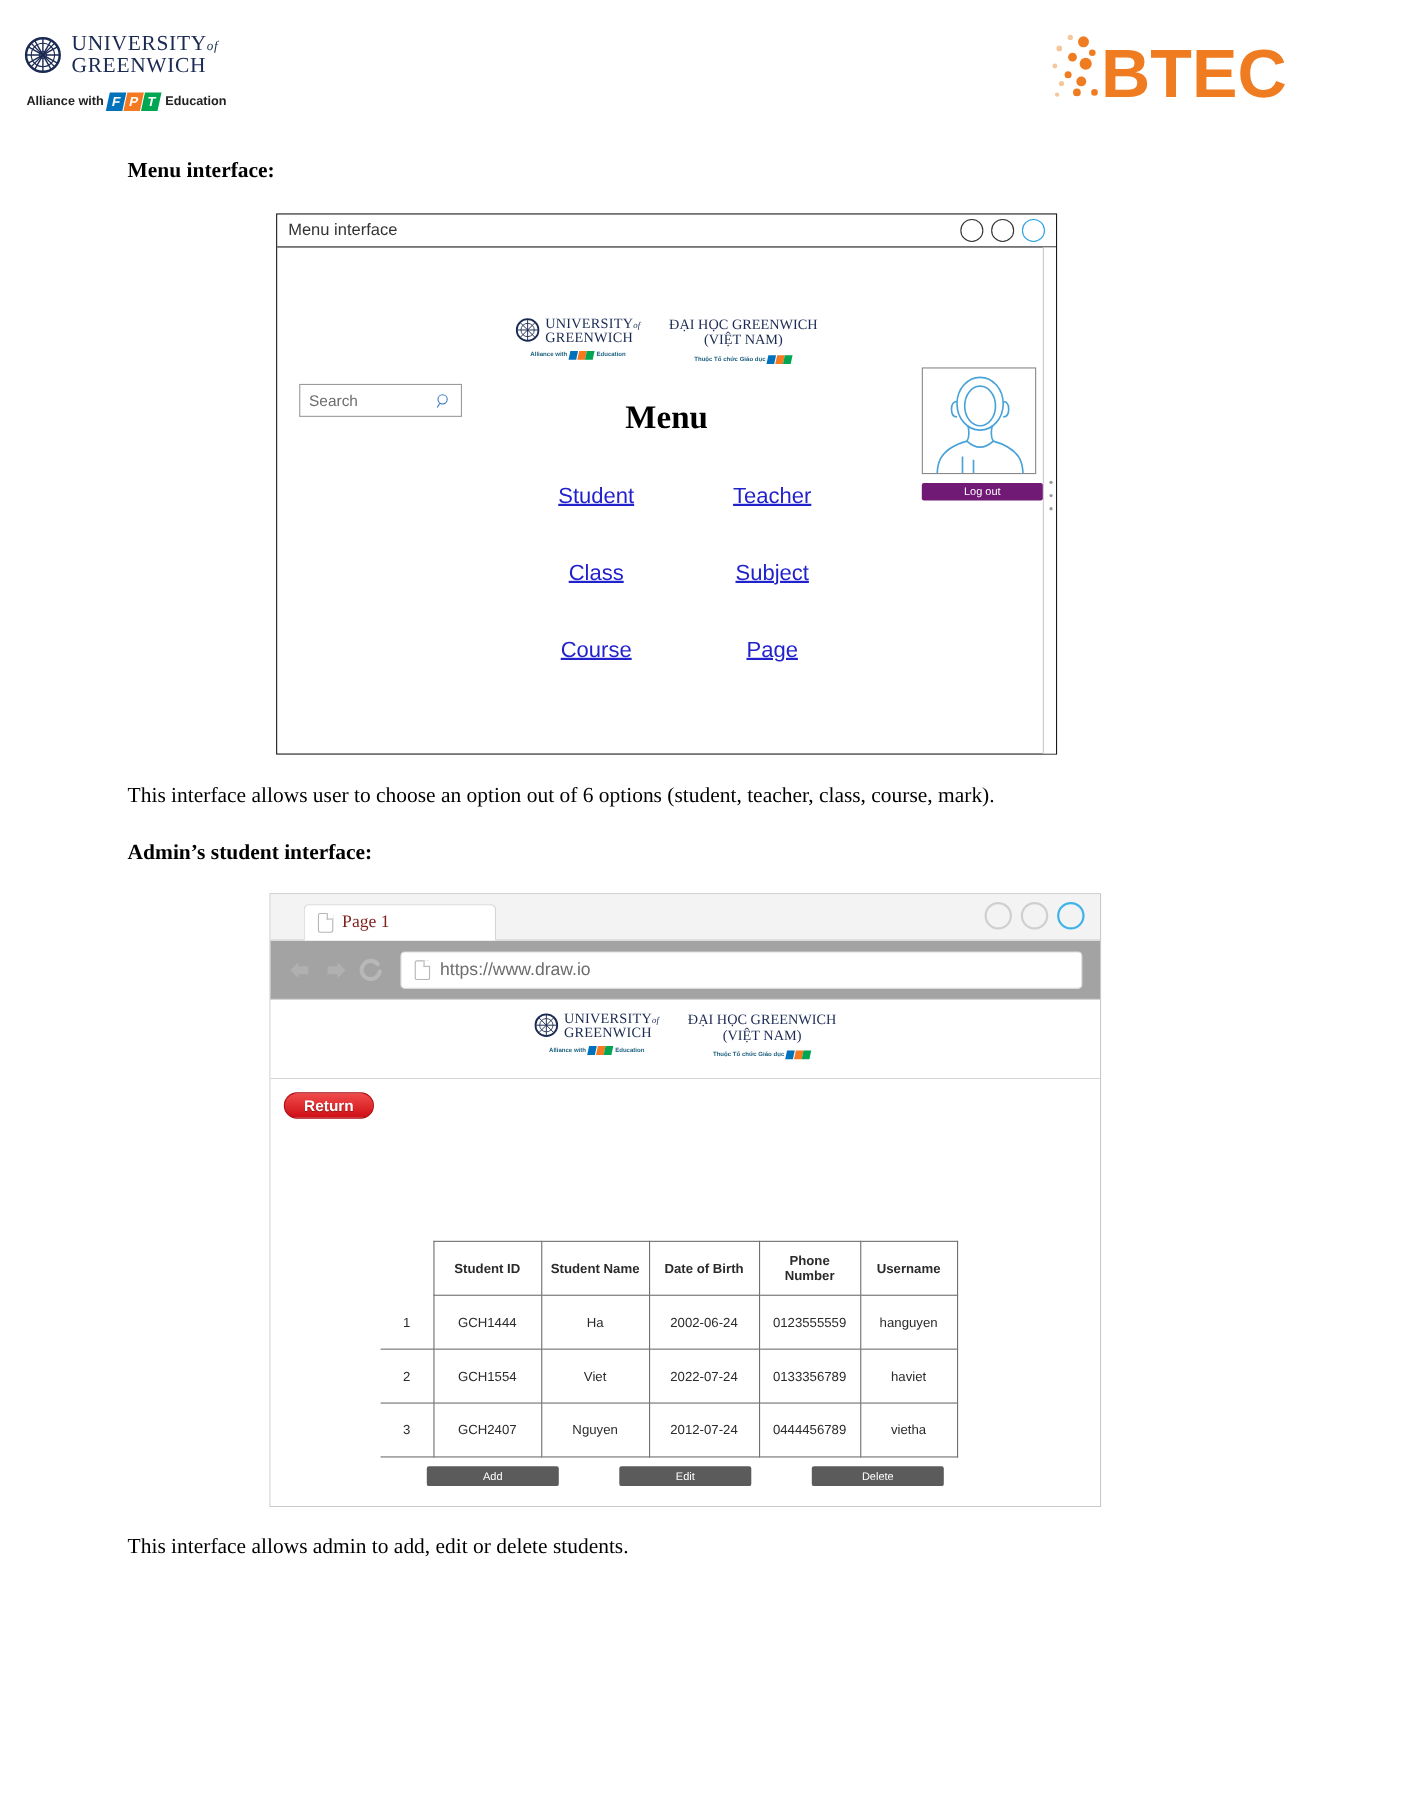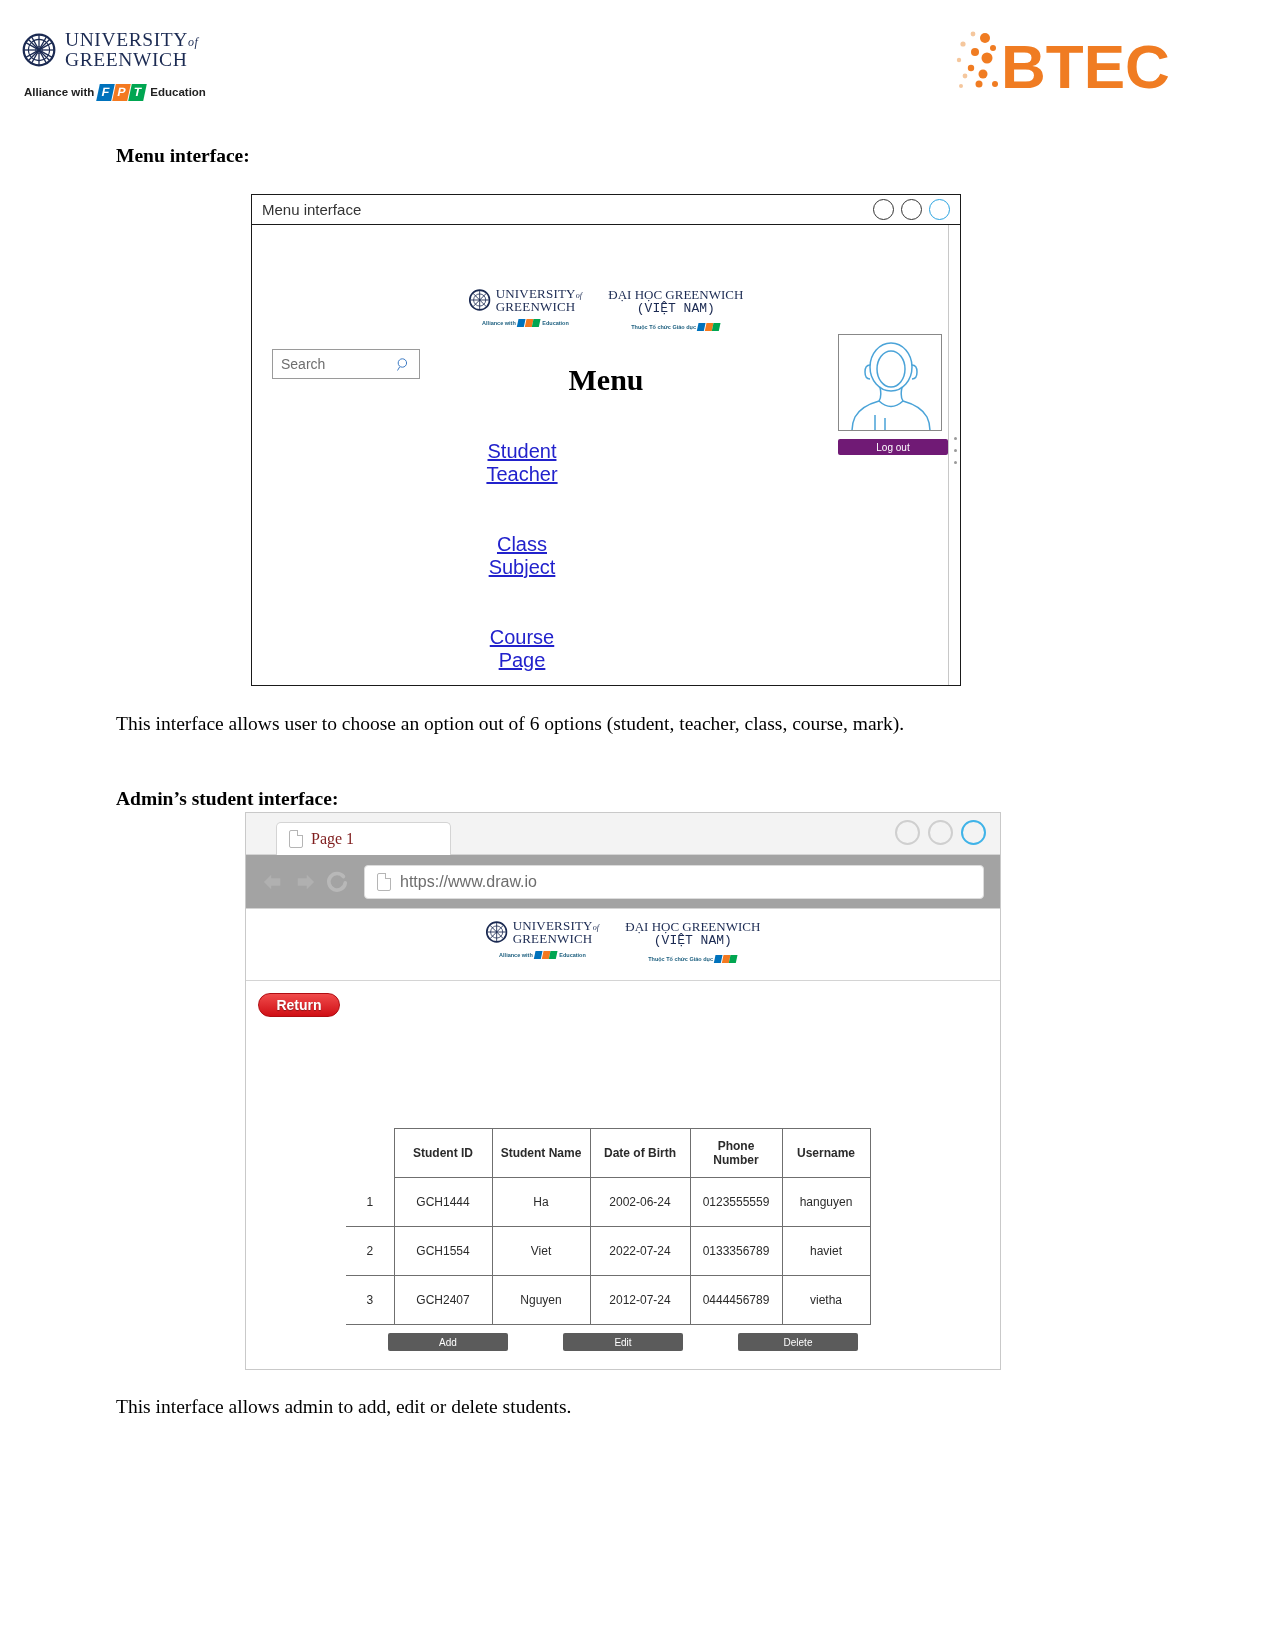"(VIỆT NAM)" .gw-vn2 { font-family: Liberation Mono, monospace -> Liberation Serif, serif }
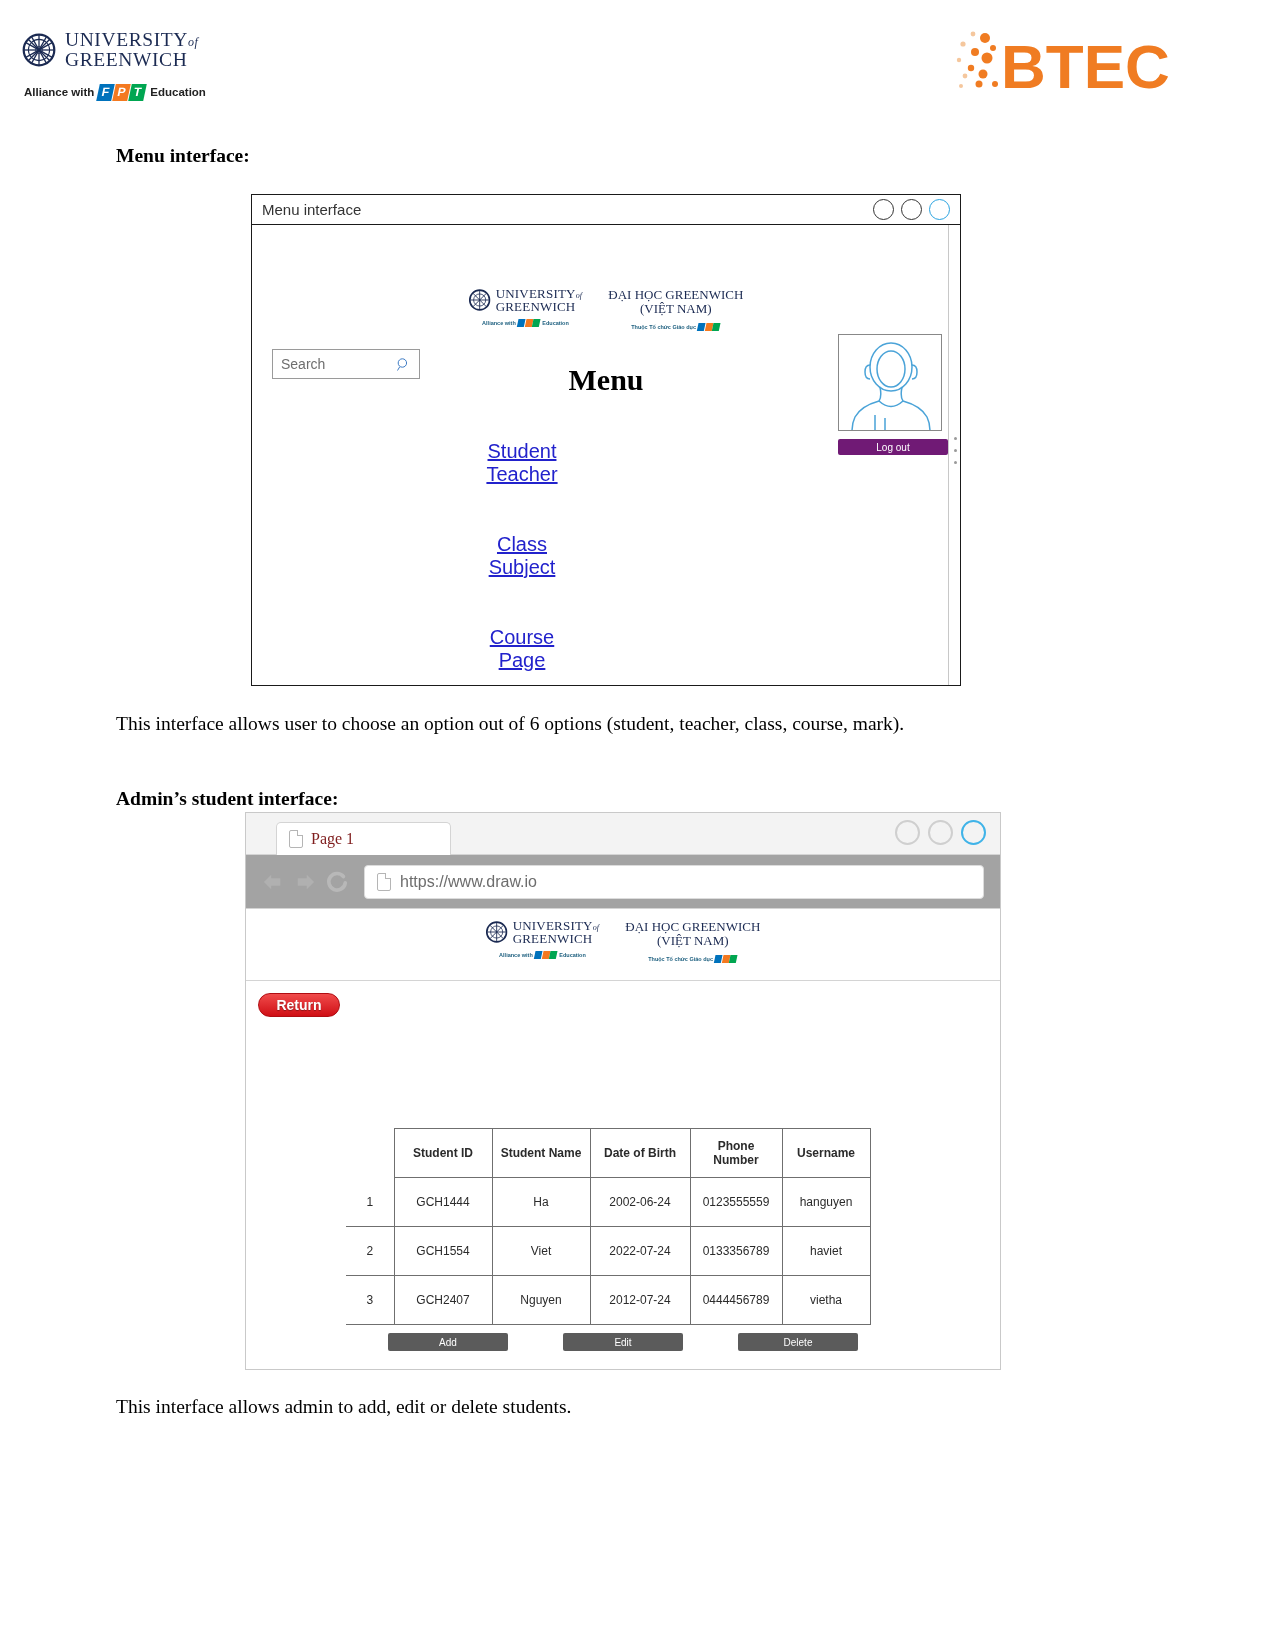"Student" .menu-link-row { flex-direction: column -> none }
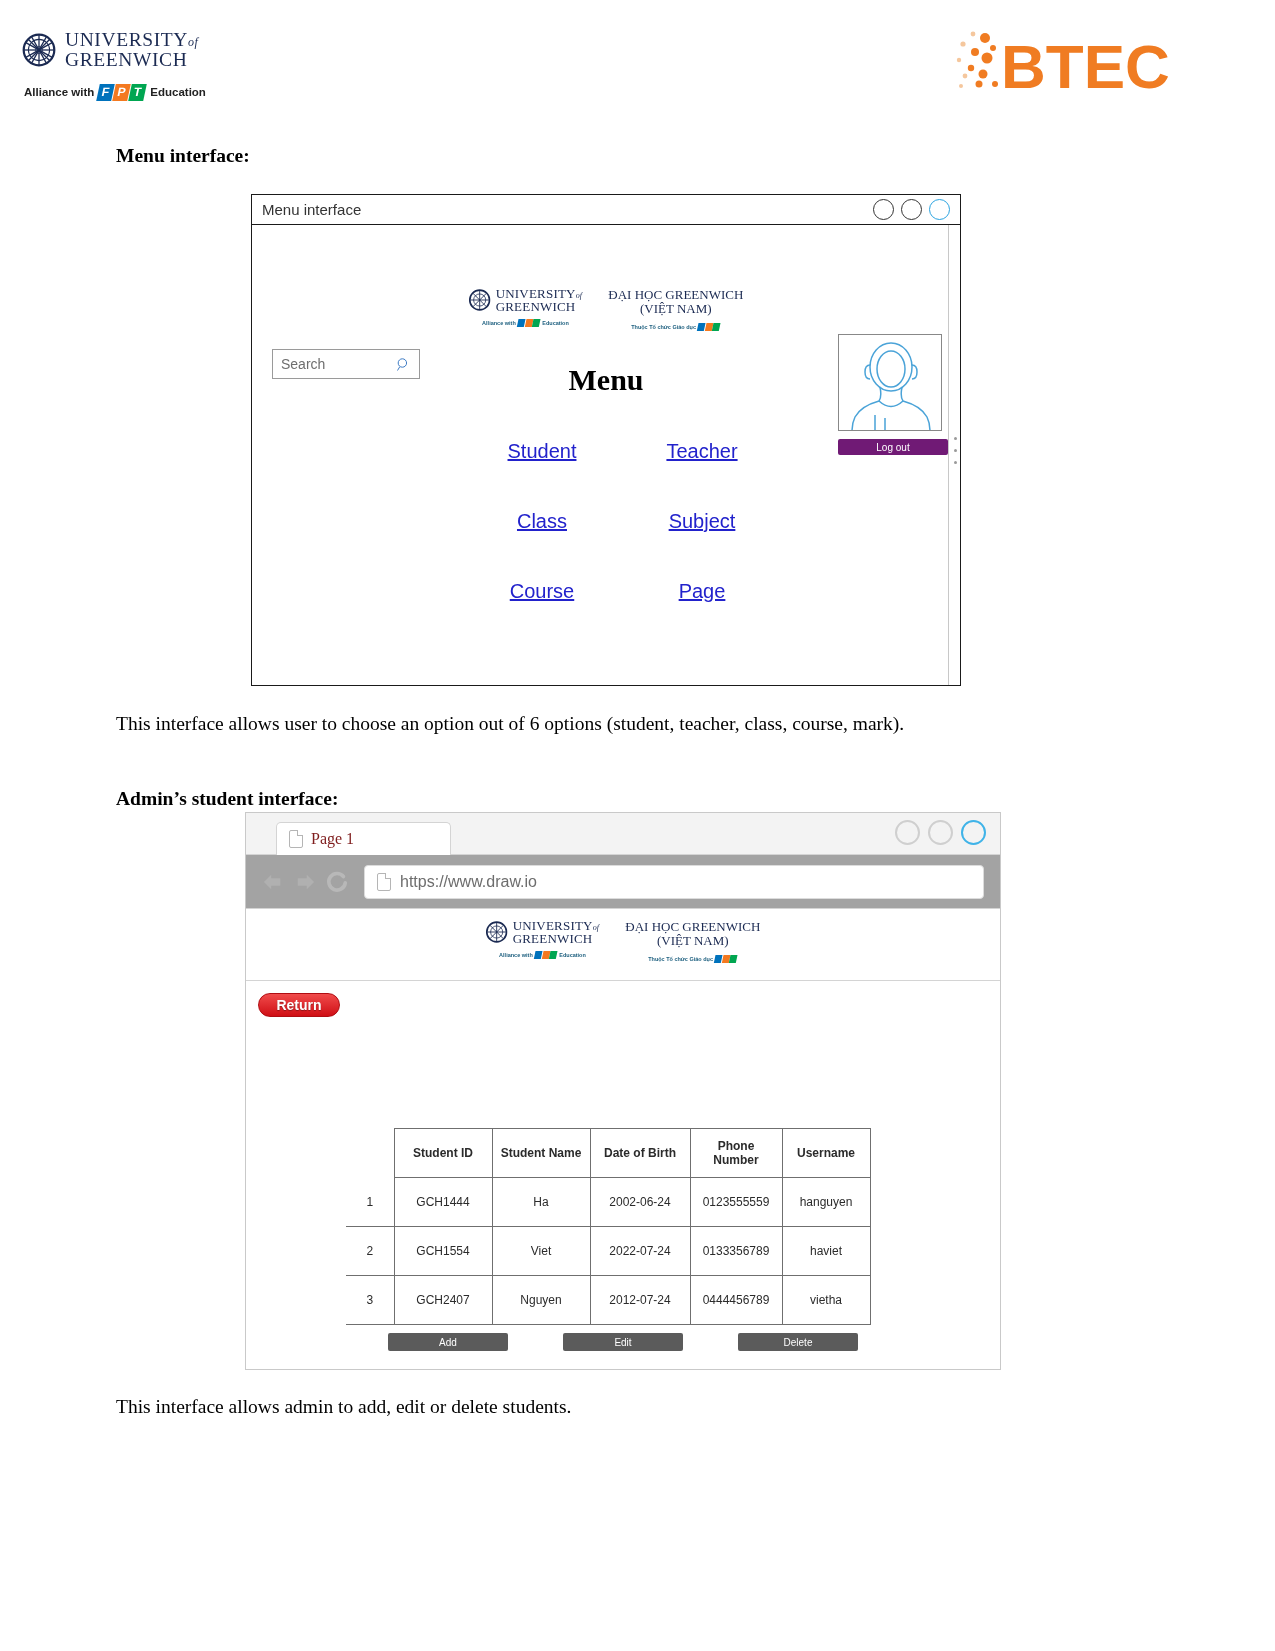"Admin’s student interface:" div.doc-text { top: 788px -> 765px }
